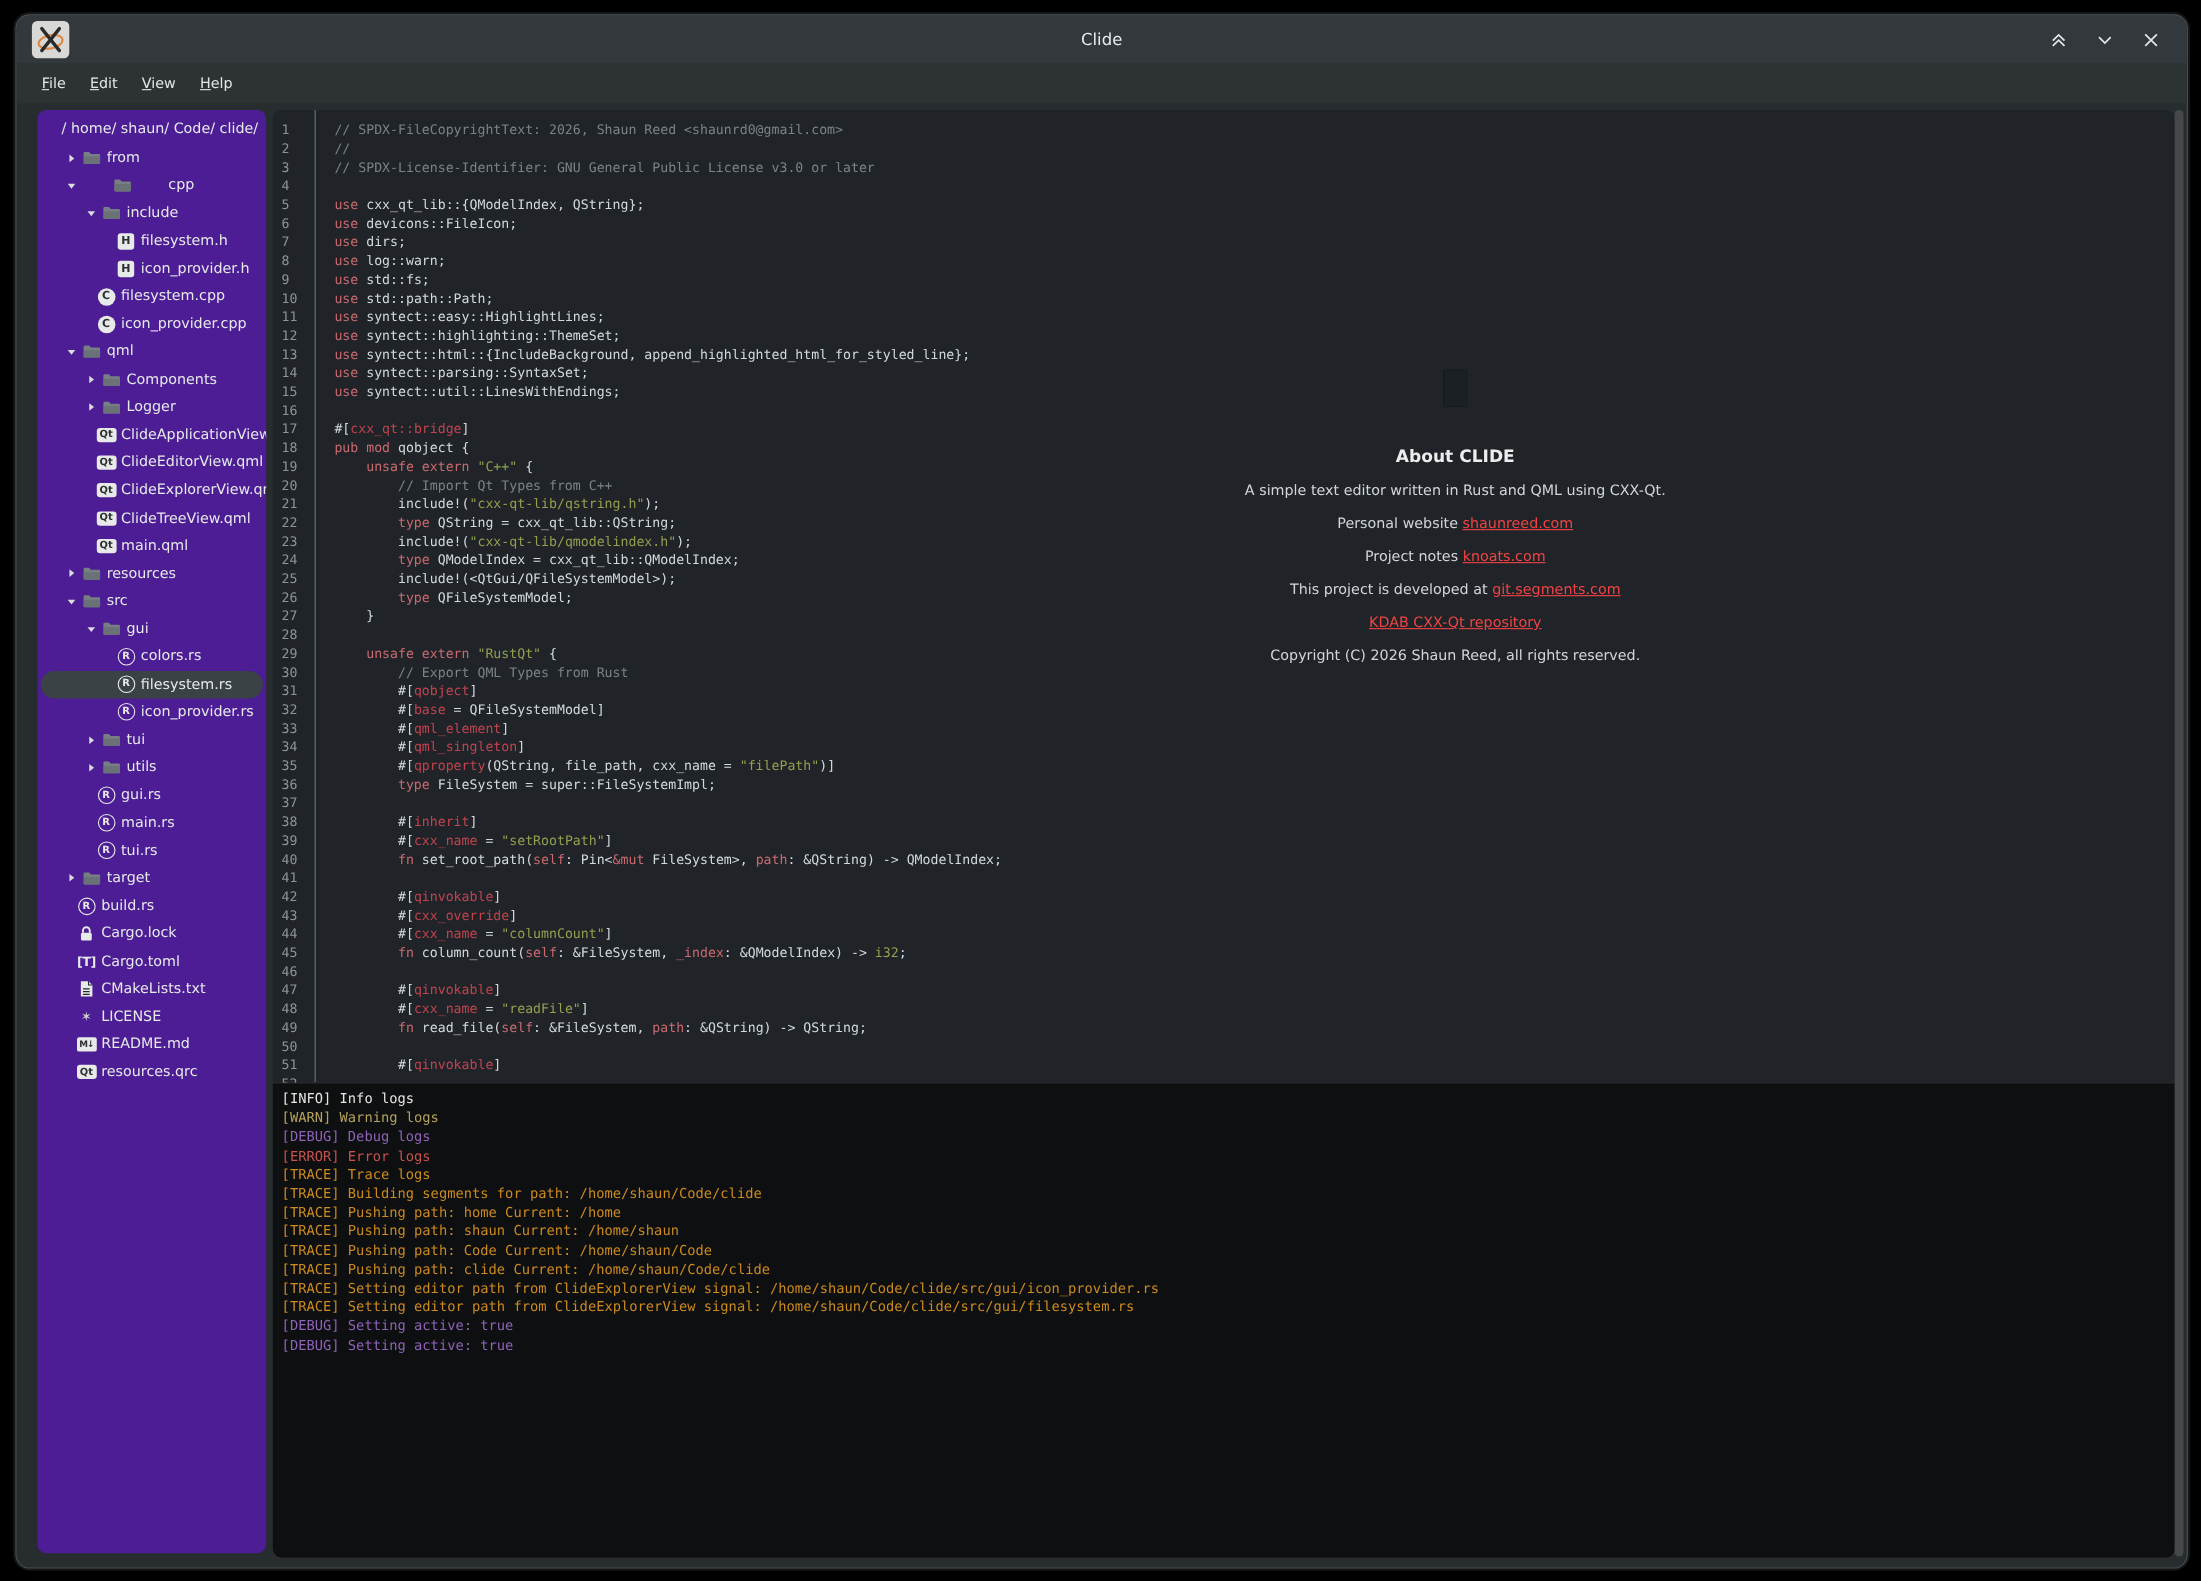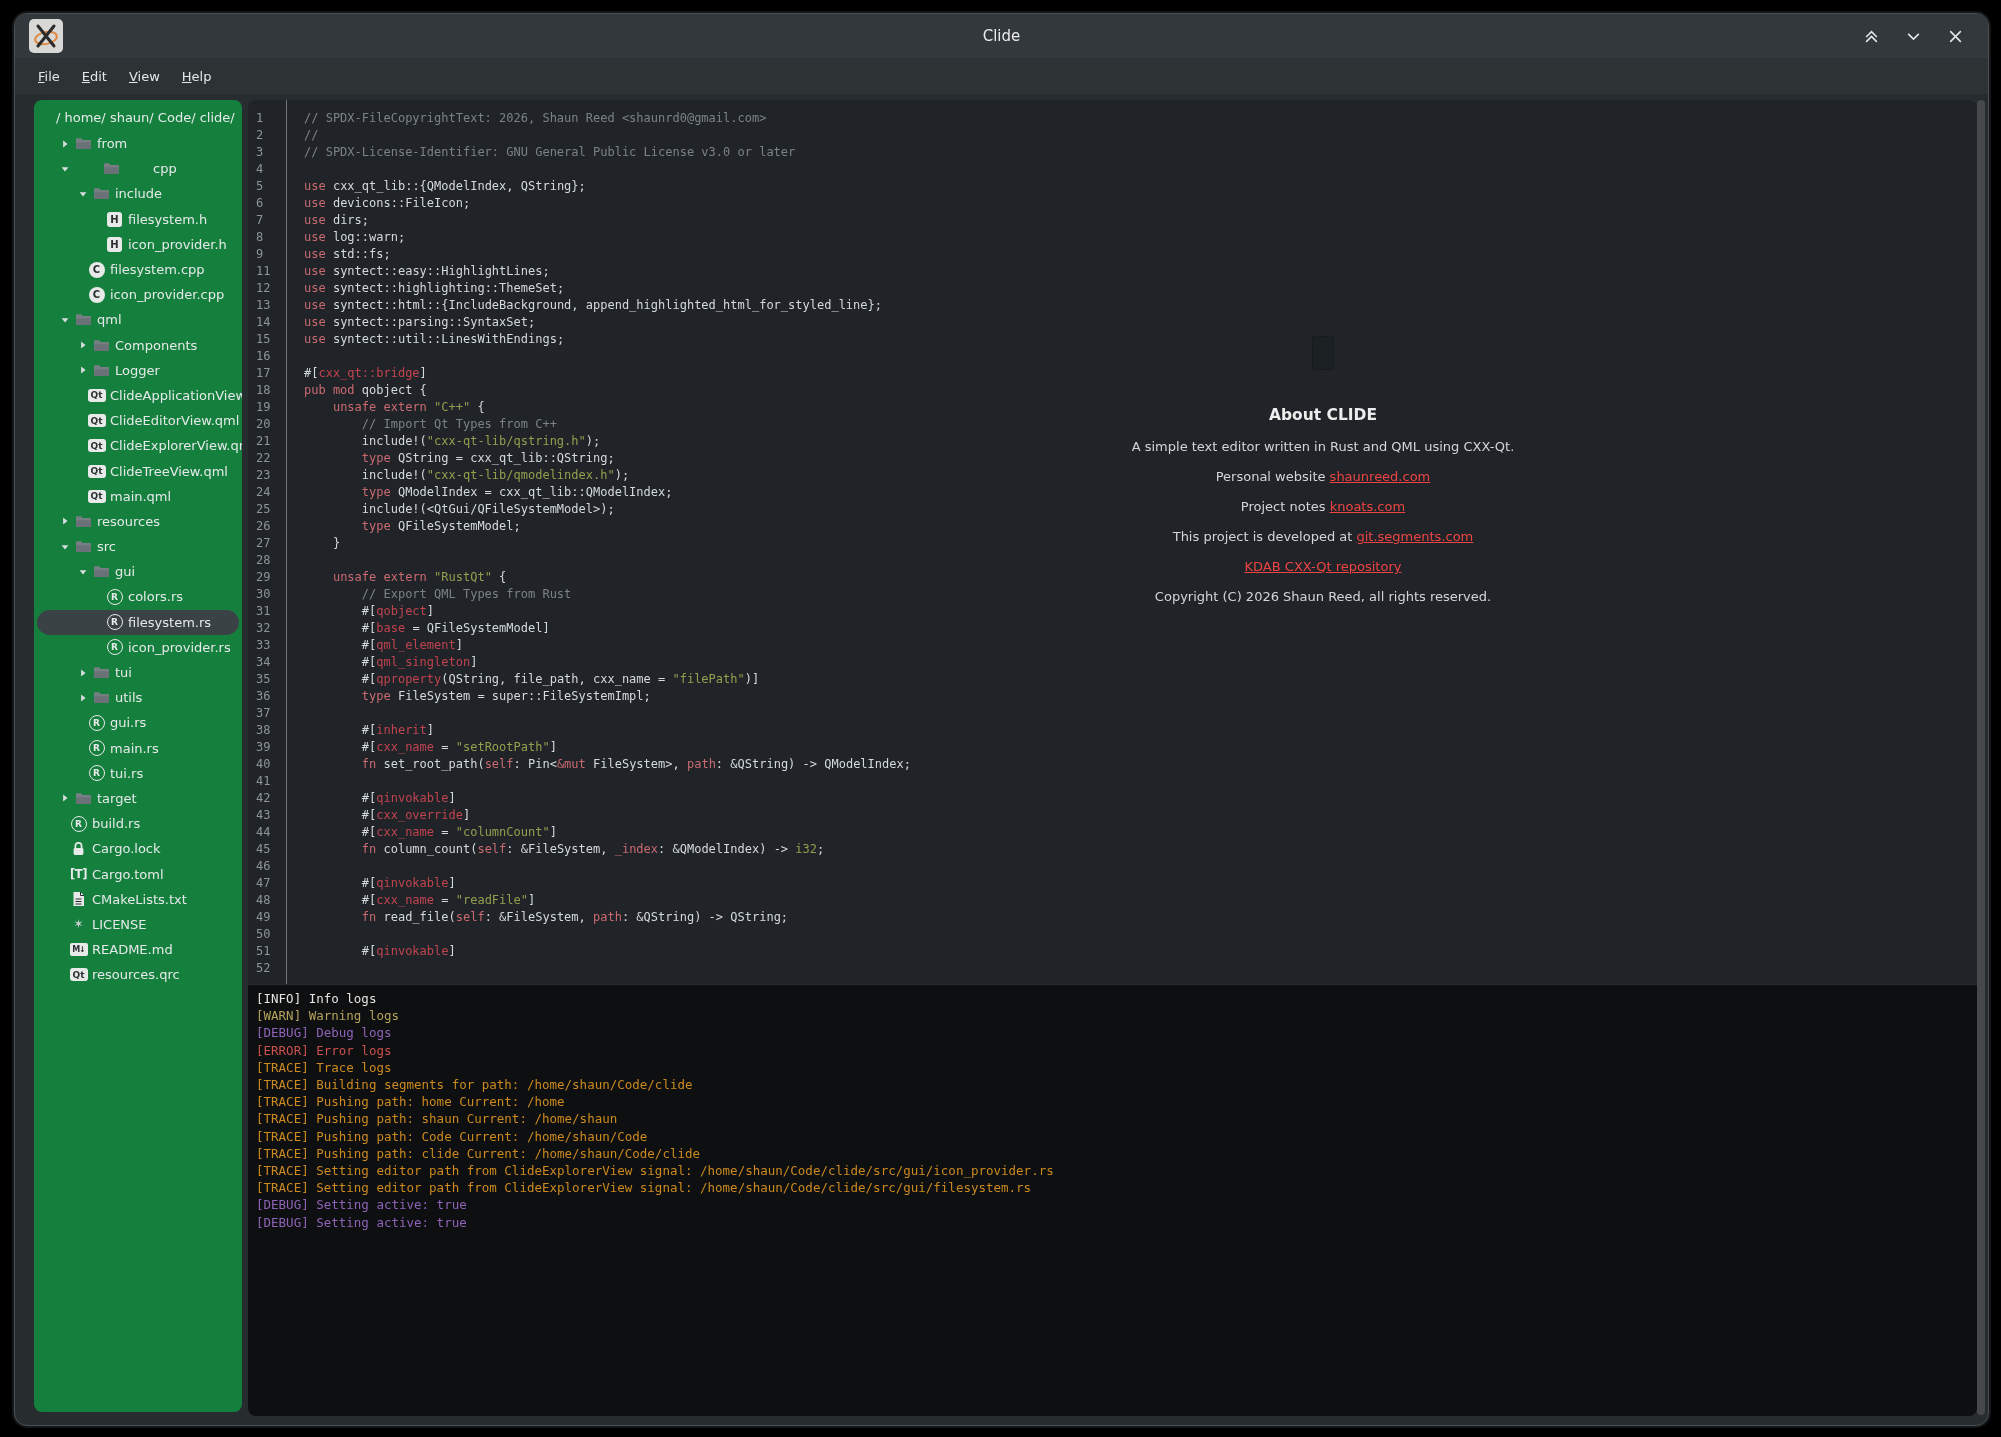"/ home/ shaun/ Code/ clide/" .sidebar { background: #15803d -> #4c1d95 }
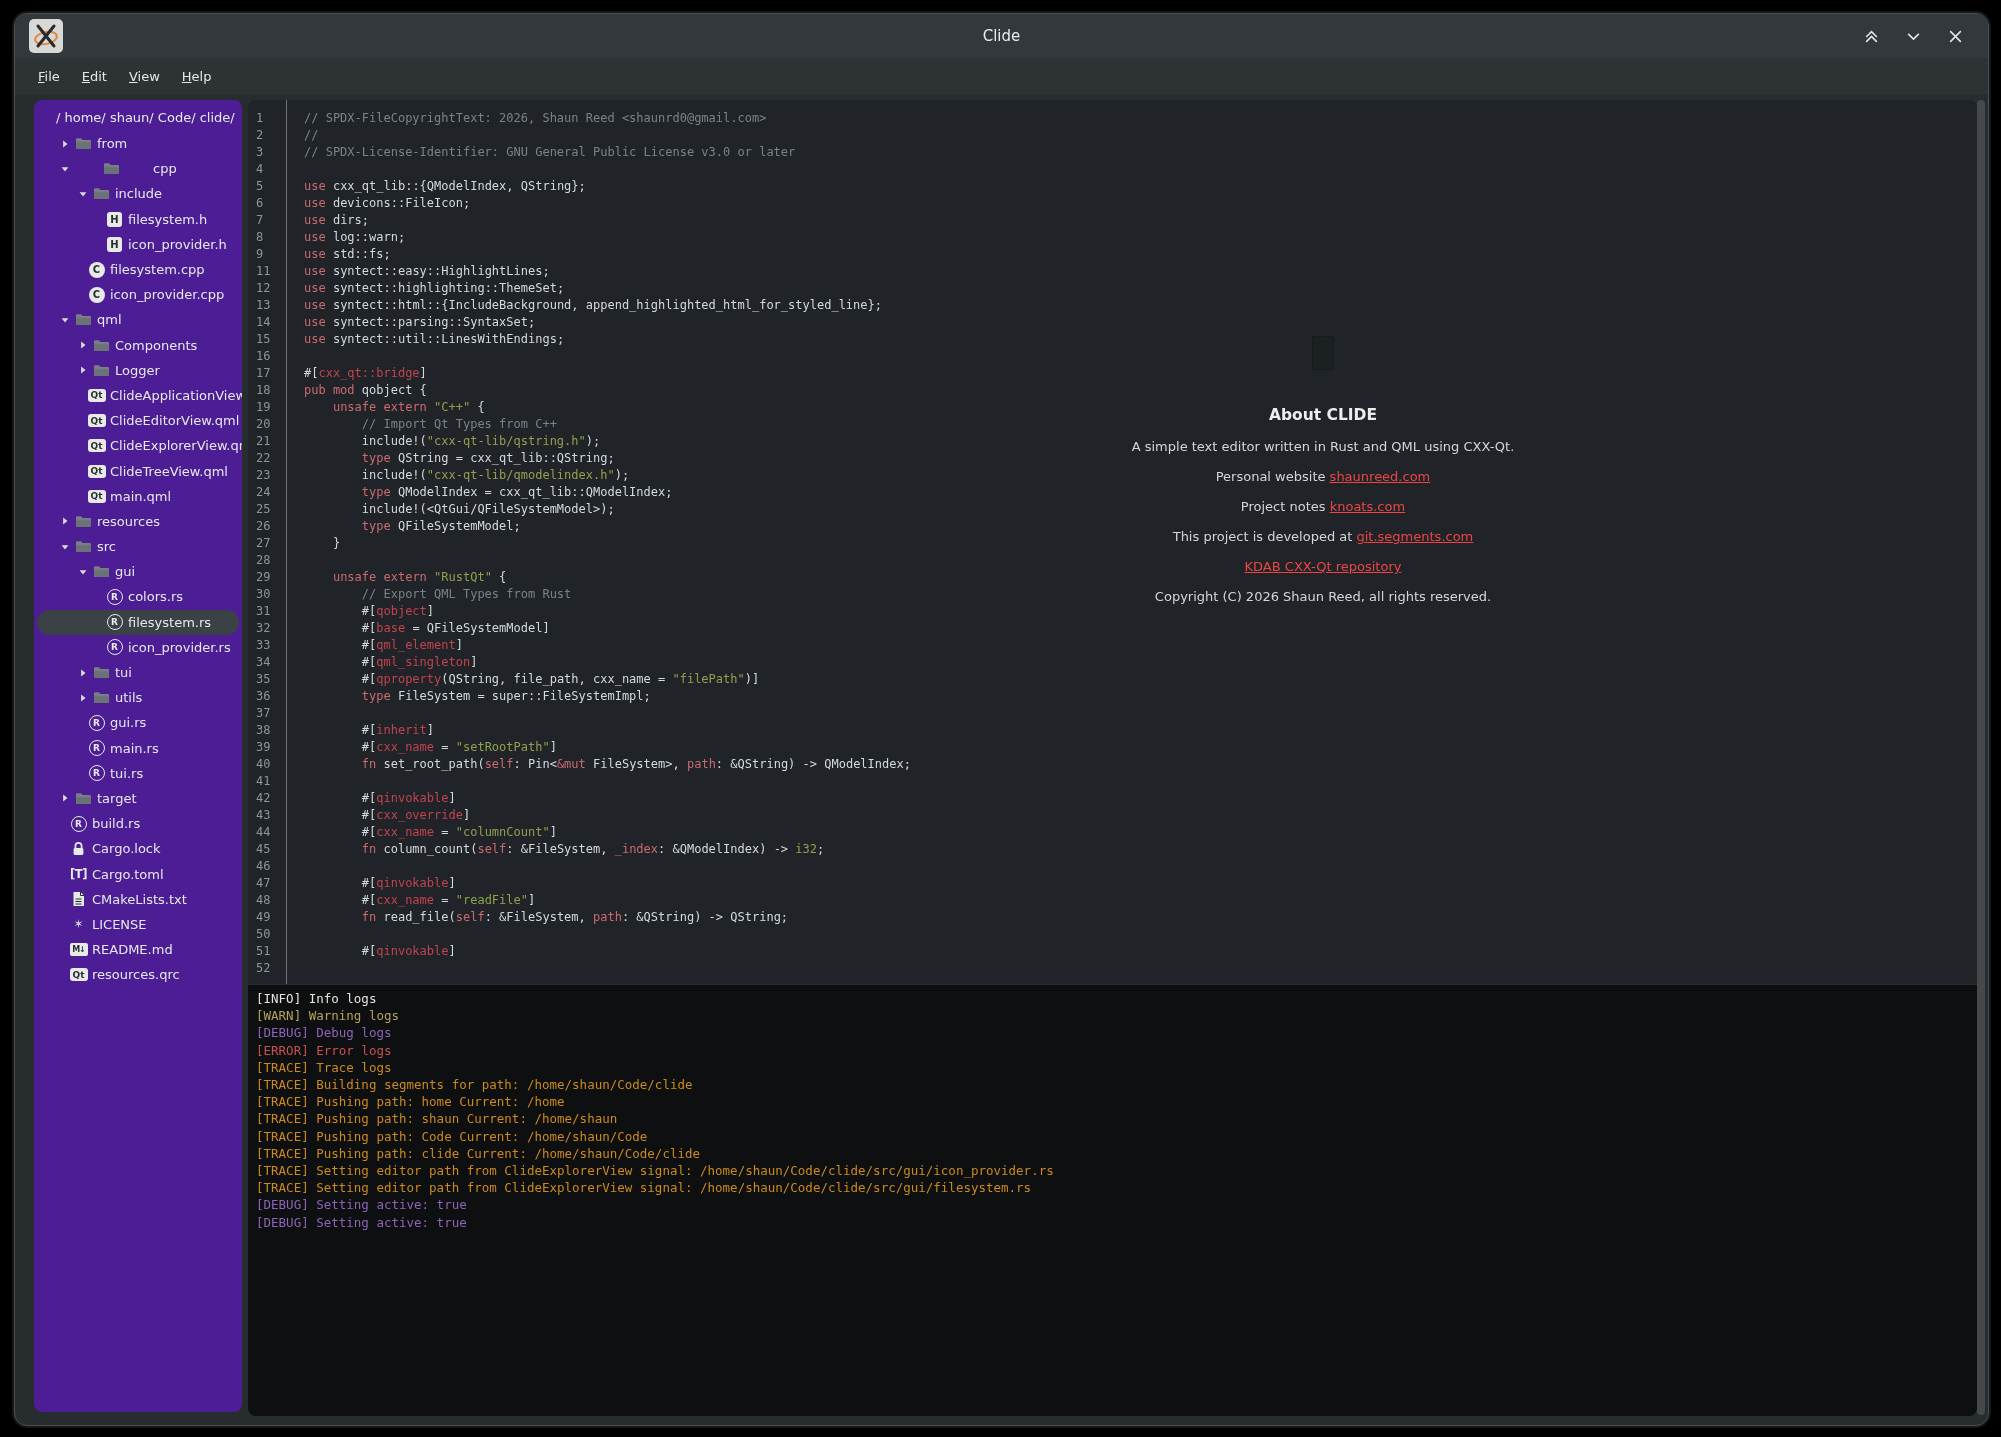"10" div.code-line { html: none -> <div><span>10</span><span><span>use</span><span> std::path::Path;</span></span></div> }
